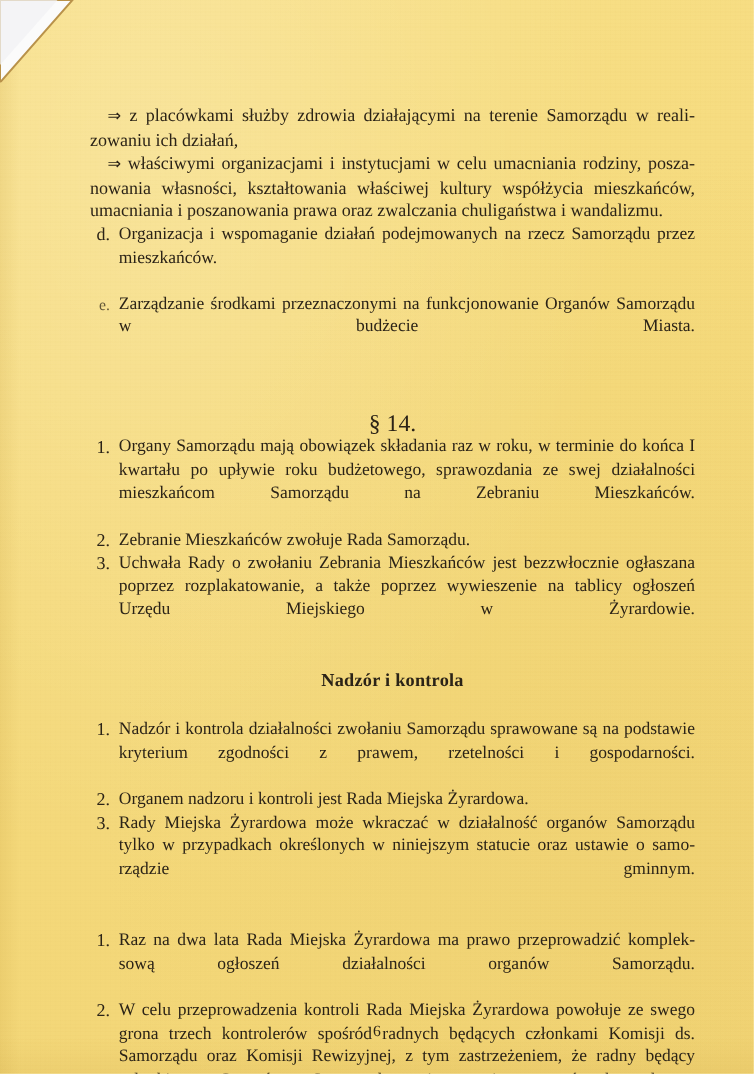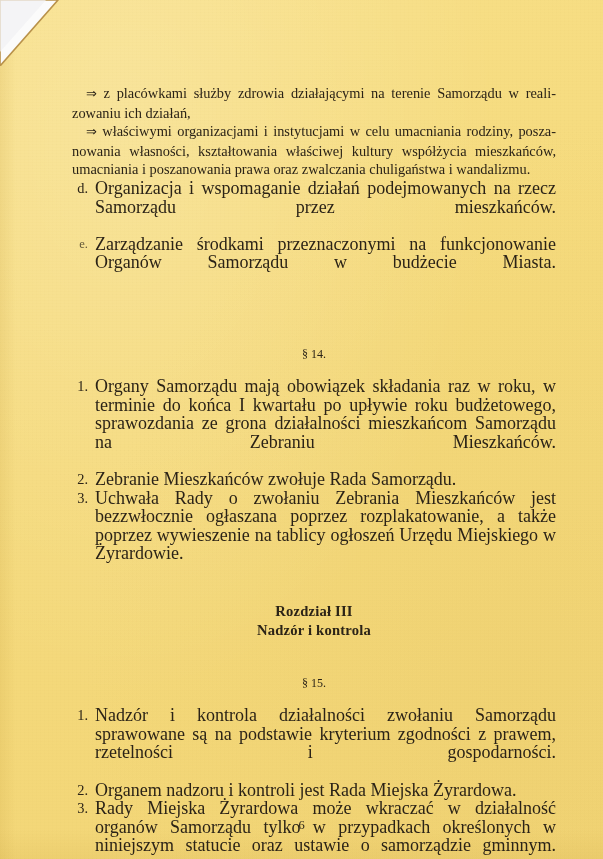"Organizacja i wspomaganie działań" .body { font-size: 18px -> 14px }
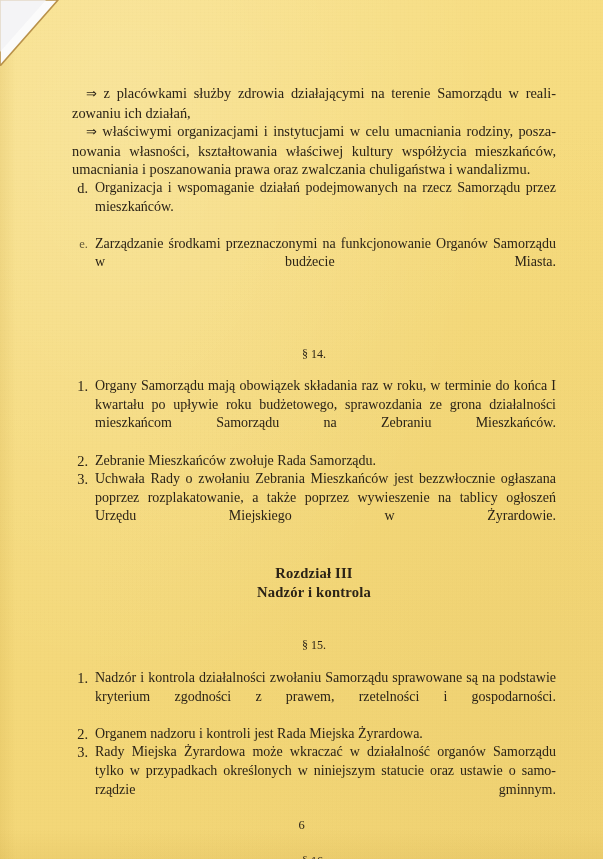"§ 14." .section-mark { font-size: 12px -> 19px; margin: 14px -> 0 }
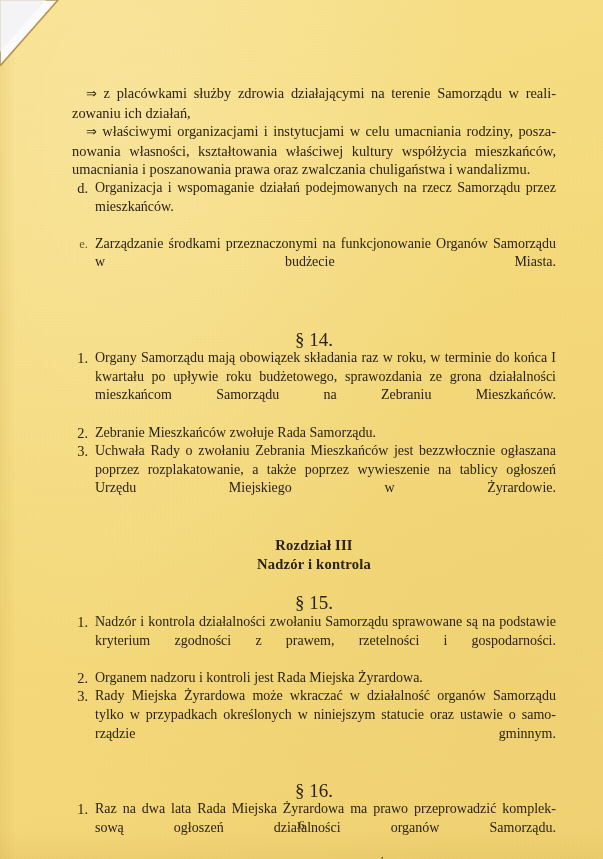"Organy Samorządu mają obowiązek" div.body { text: grona -> swej }
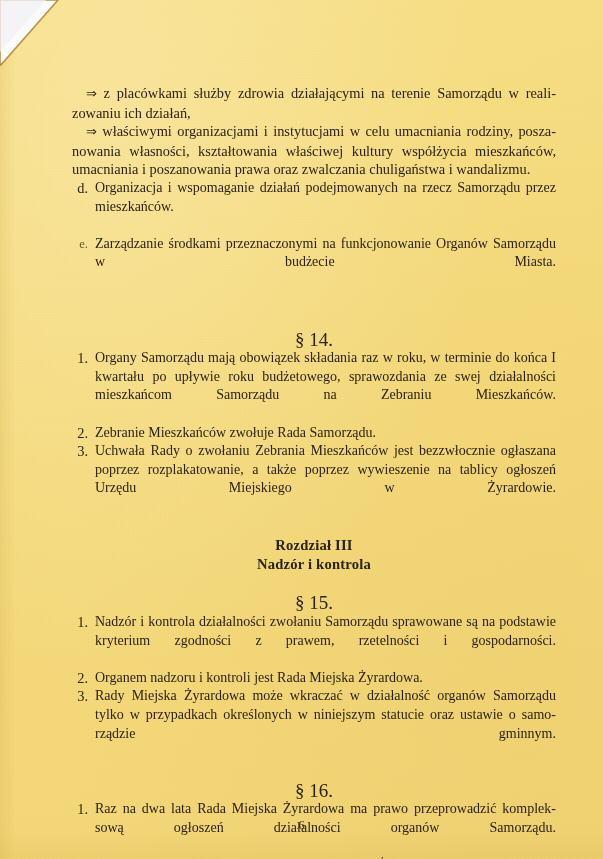"Rozdział III" div.chapter { html: <div>Rozdział III</div> -> none }
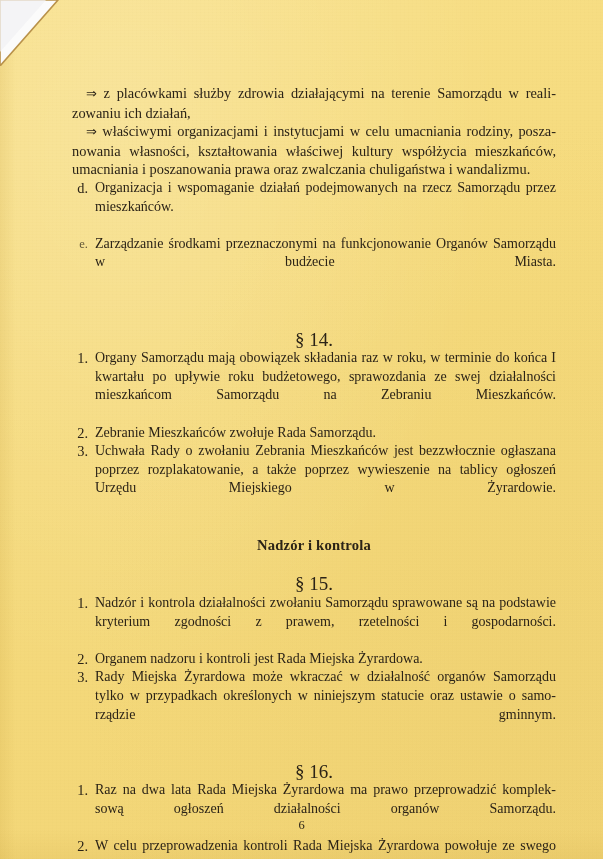"§ 15." div.section-mark { html: <div>§ 15.</div> -> none }
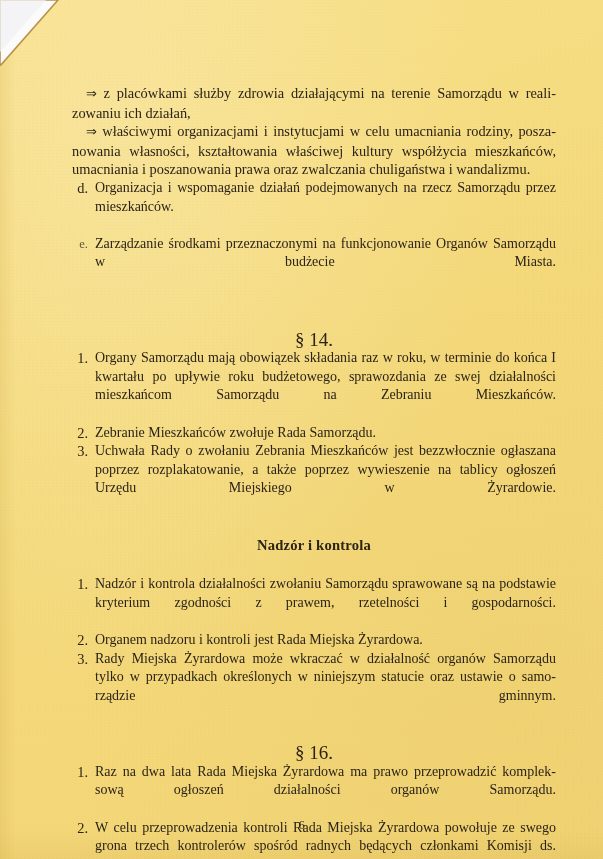"§ 16." div.section-mark { html: <div>§ 16.</div> -> none }
